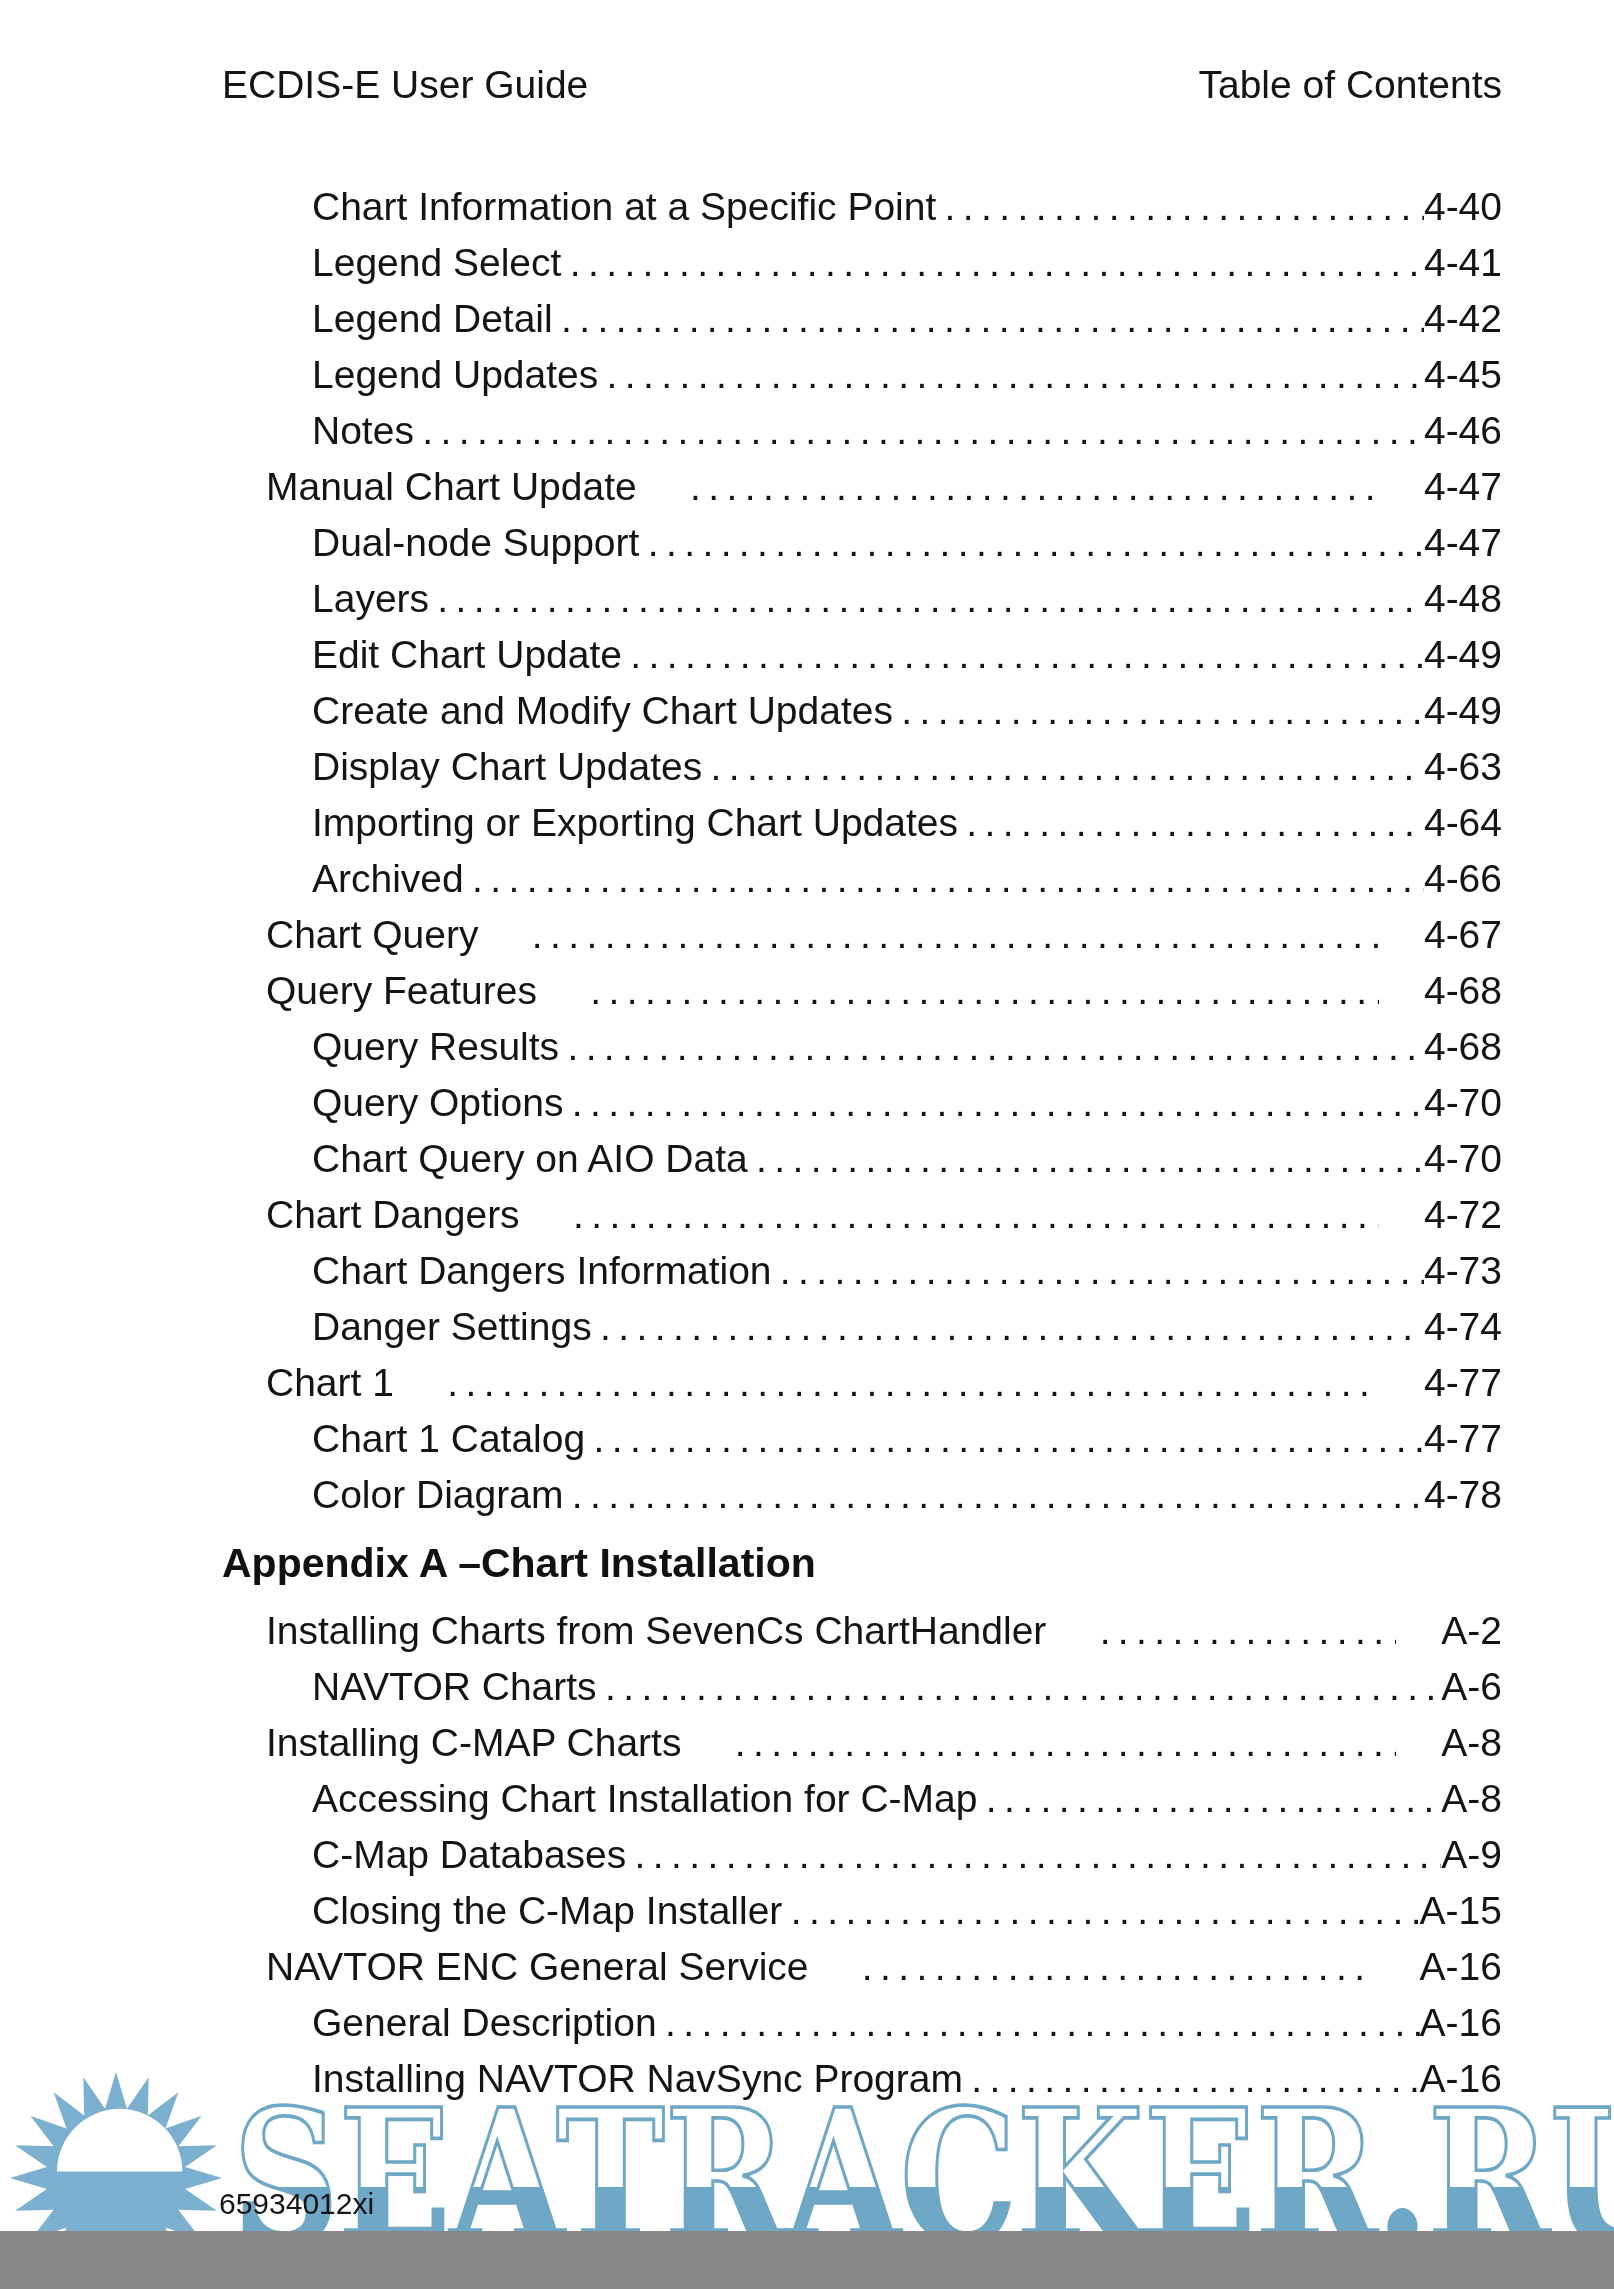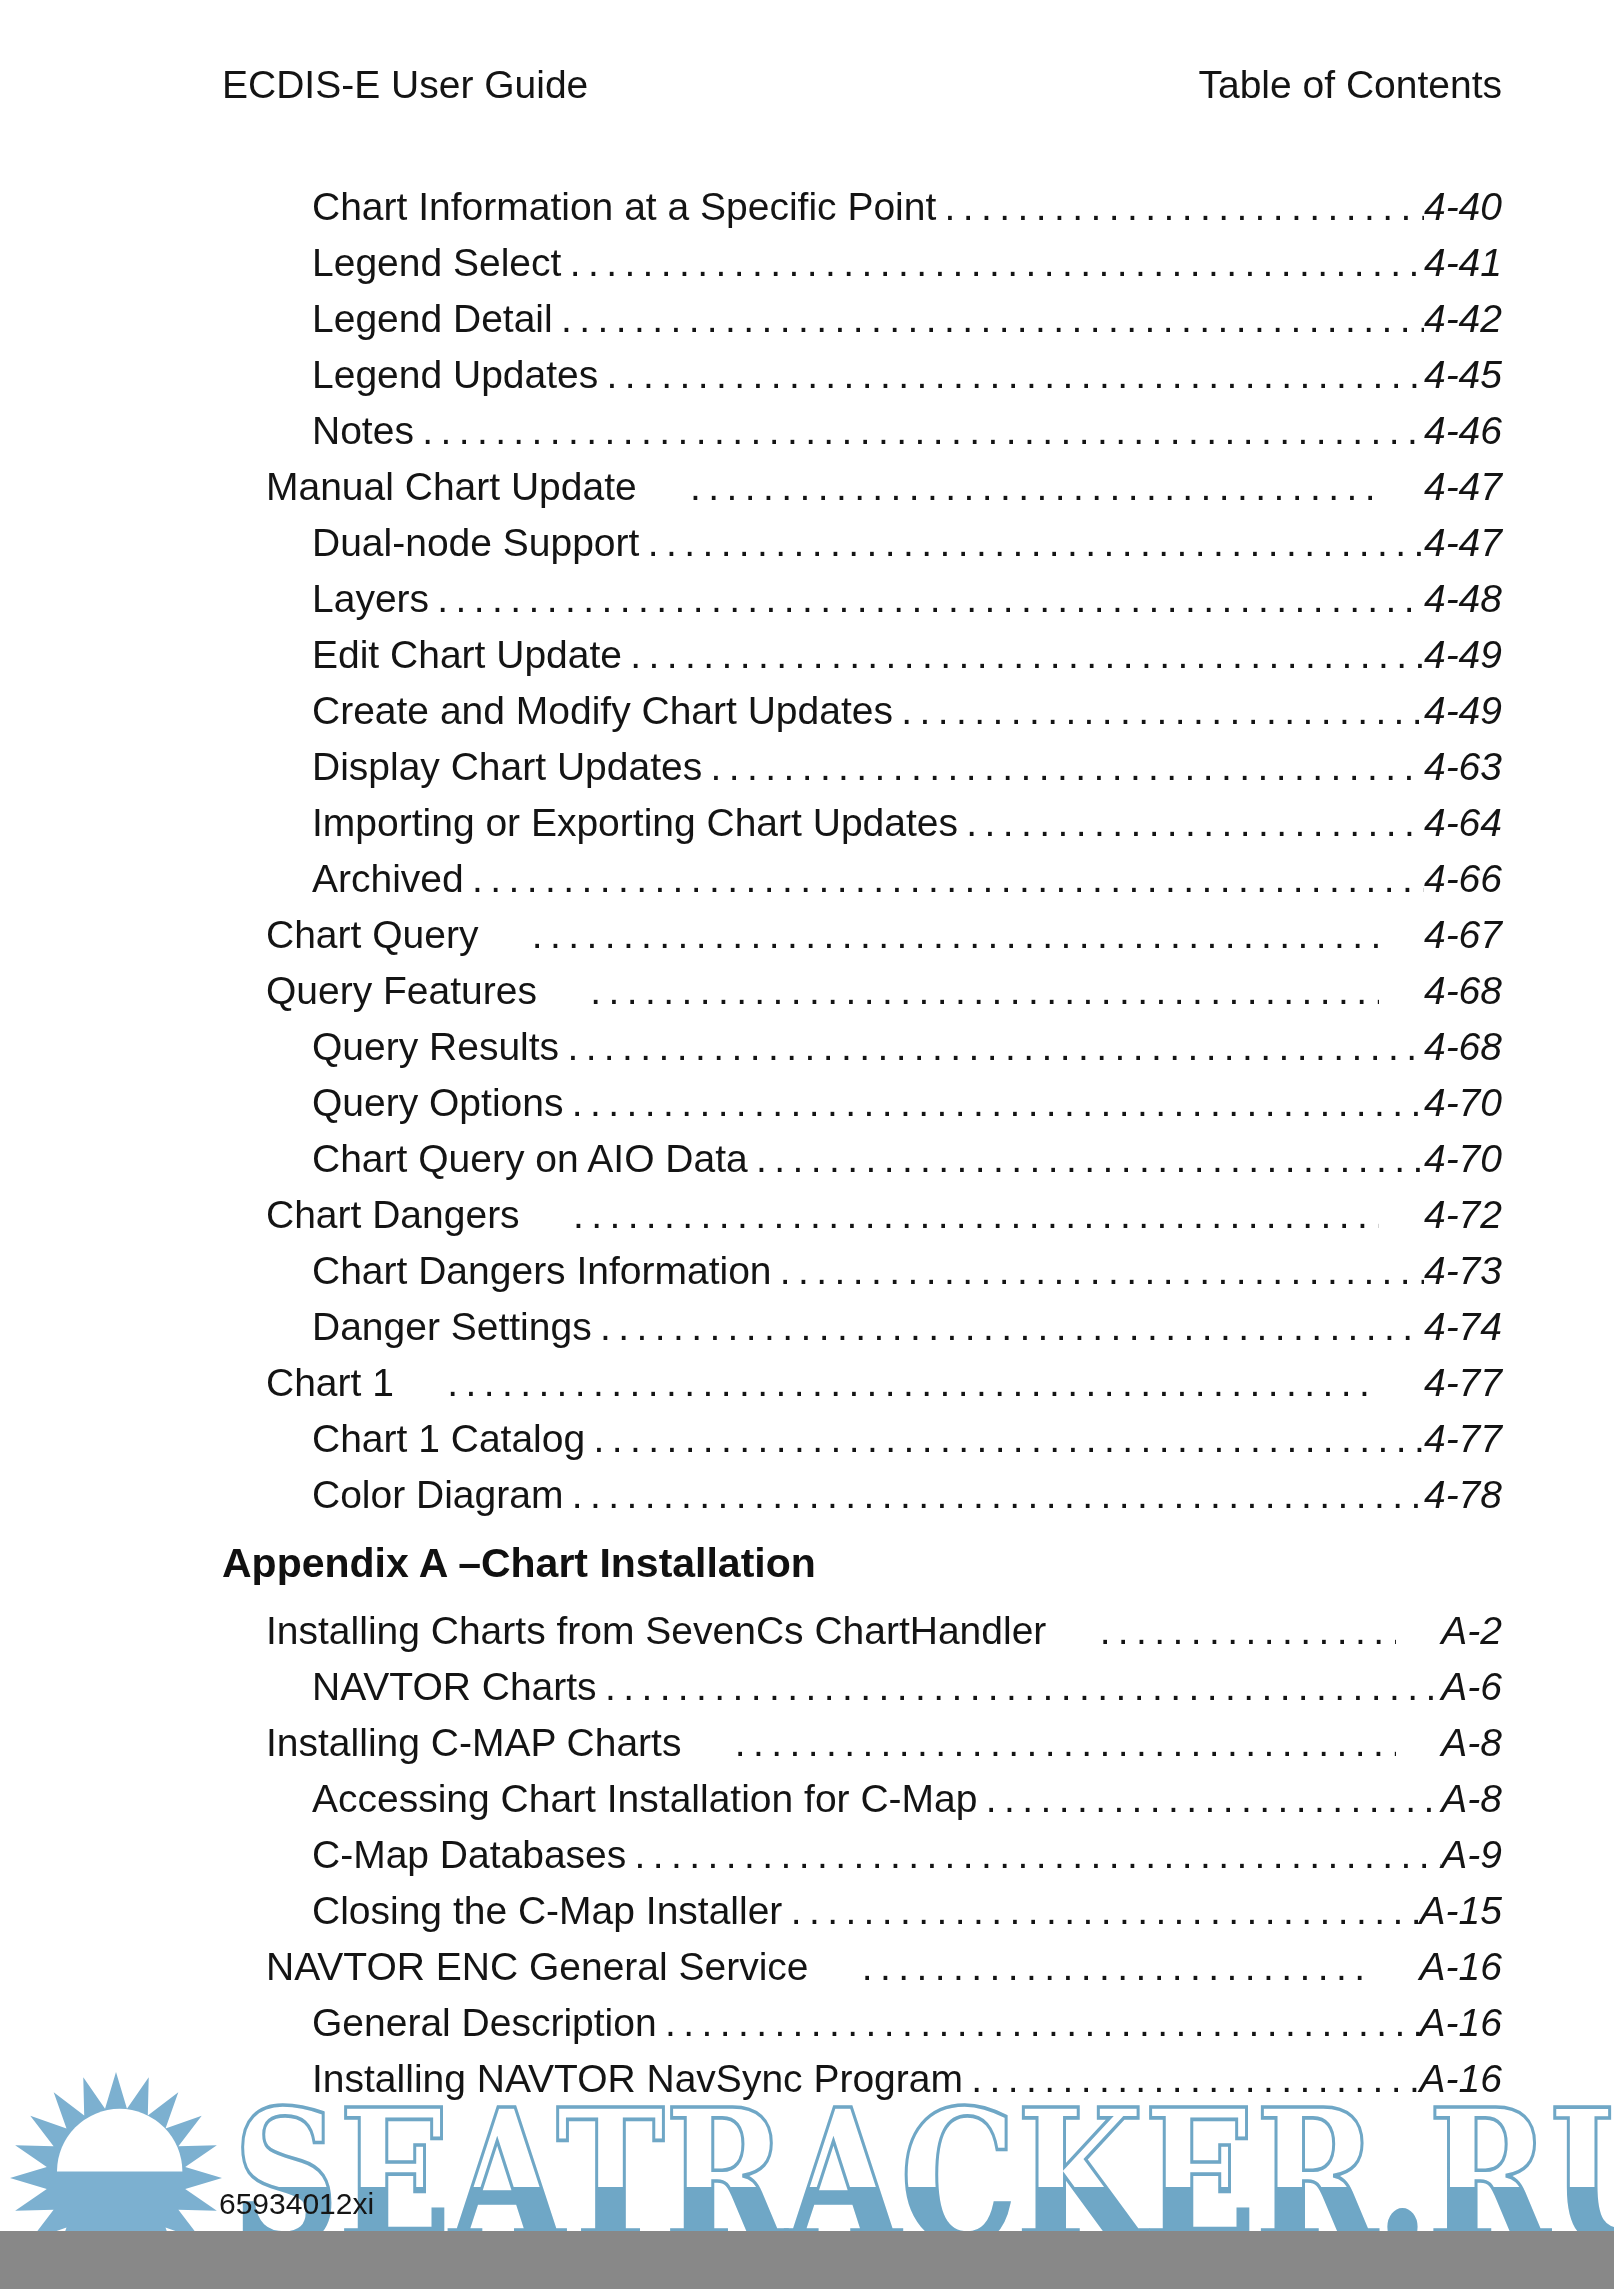"4-40" .pagenum { font-style: italic -> none }
